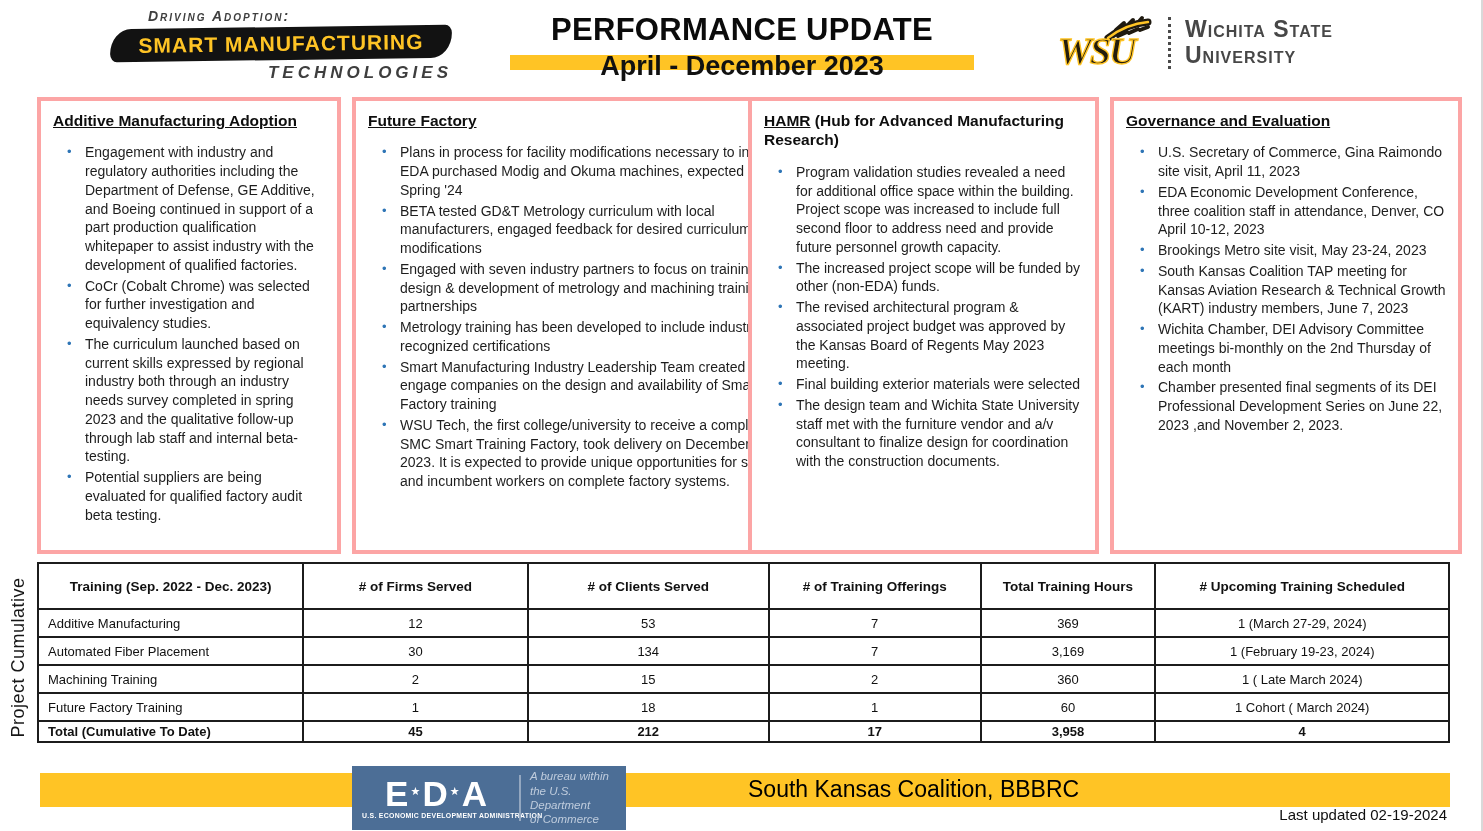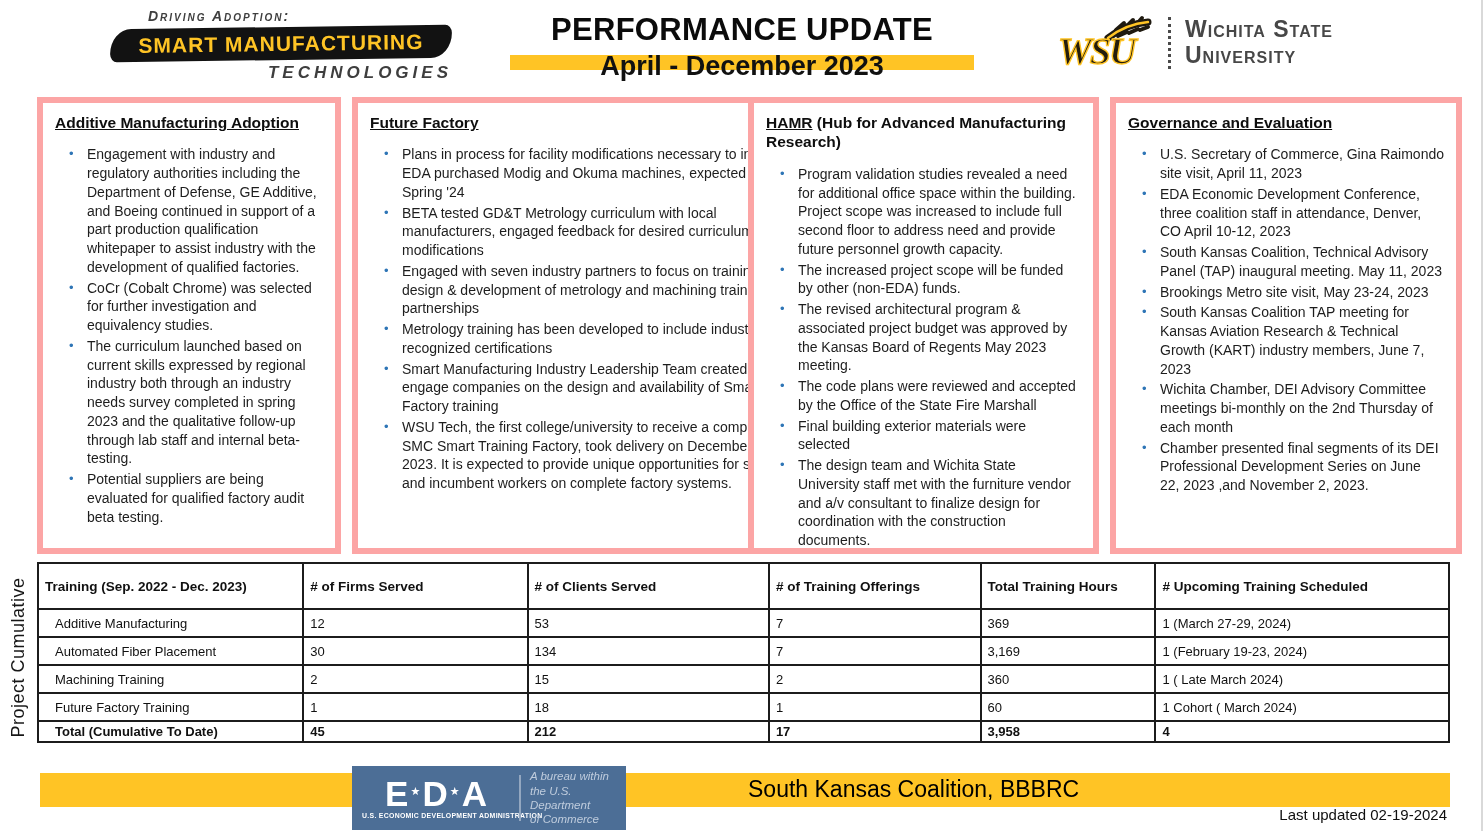"Additive Manufacturing Adoption" .box { border: 6px solid #fca5a5 -> 4px solid #fca5a5 }
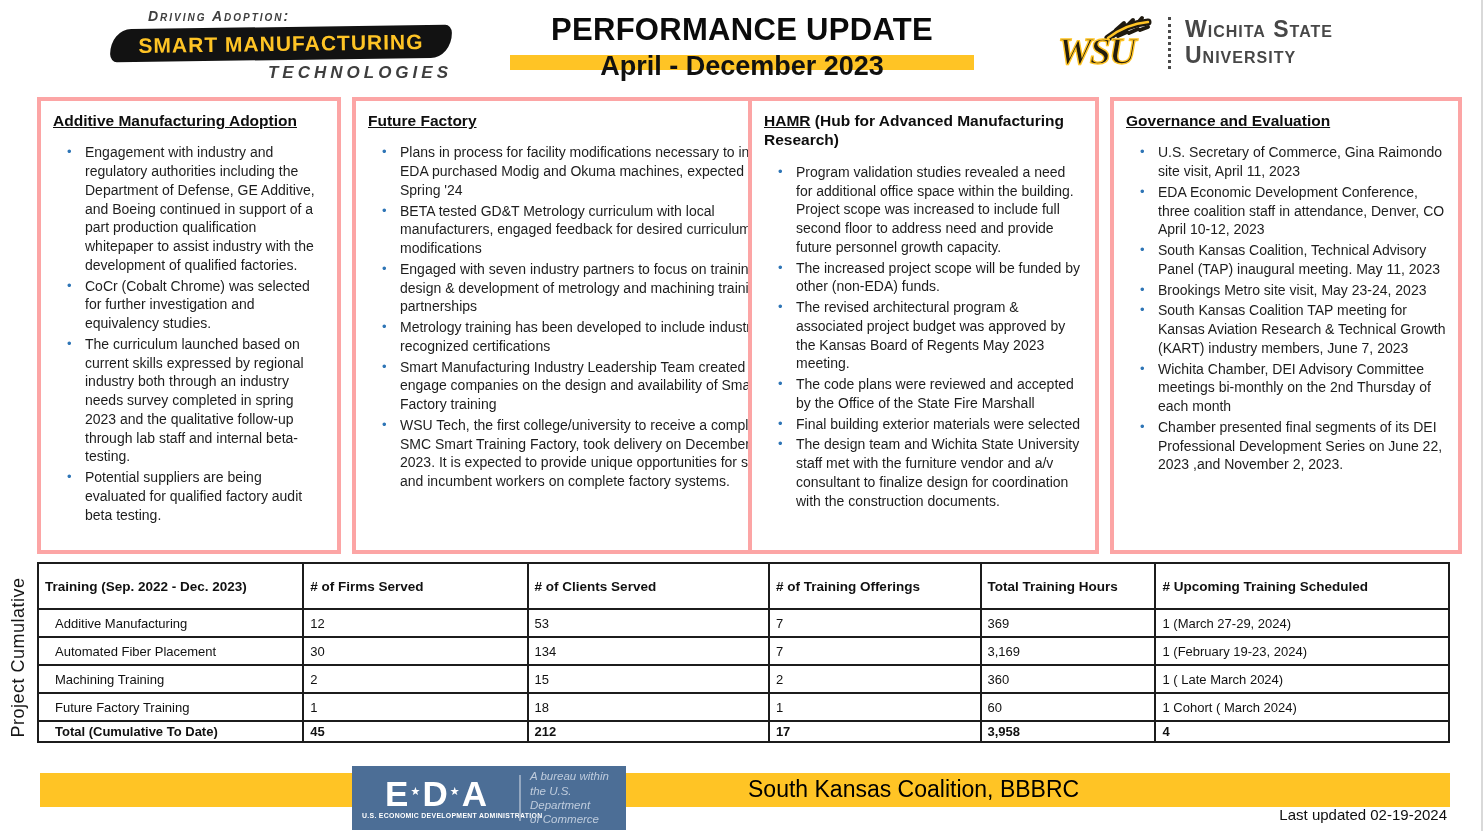"South Kansas Coalition, Technical" li { html: <li>South Kansas Coalition, Technical Advisory Panel (TAP) inaugural meeting. May 11, 2023</li> -> none }
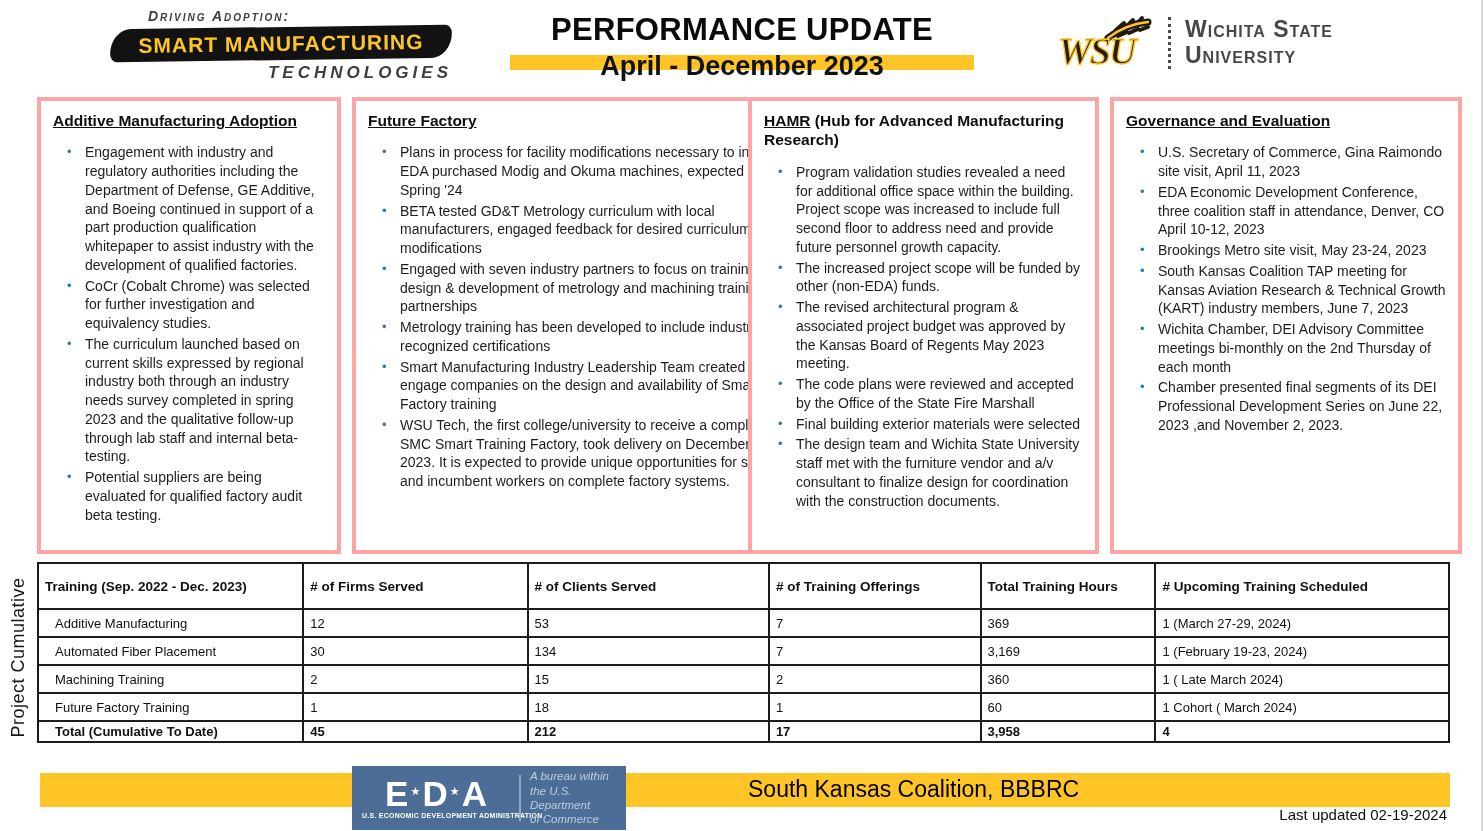"The code plans were reviewed" li { html: <li>The code plans were reviewed and accepted by the Office of the State Fire Marshall</li> -> none }
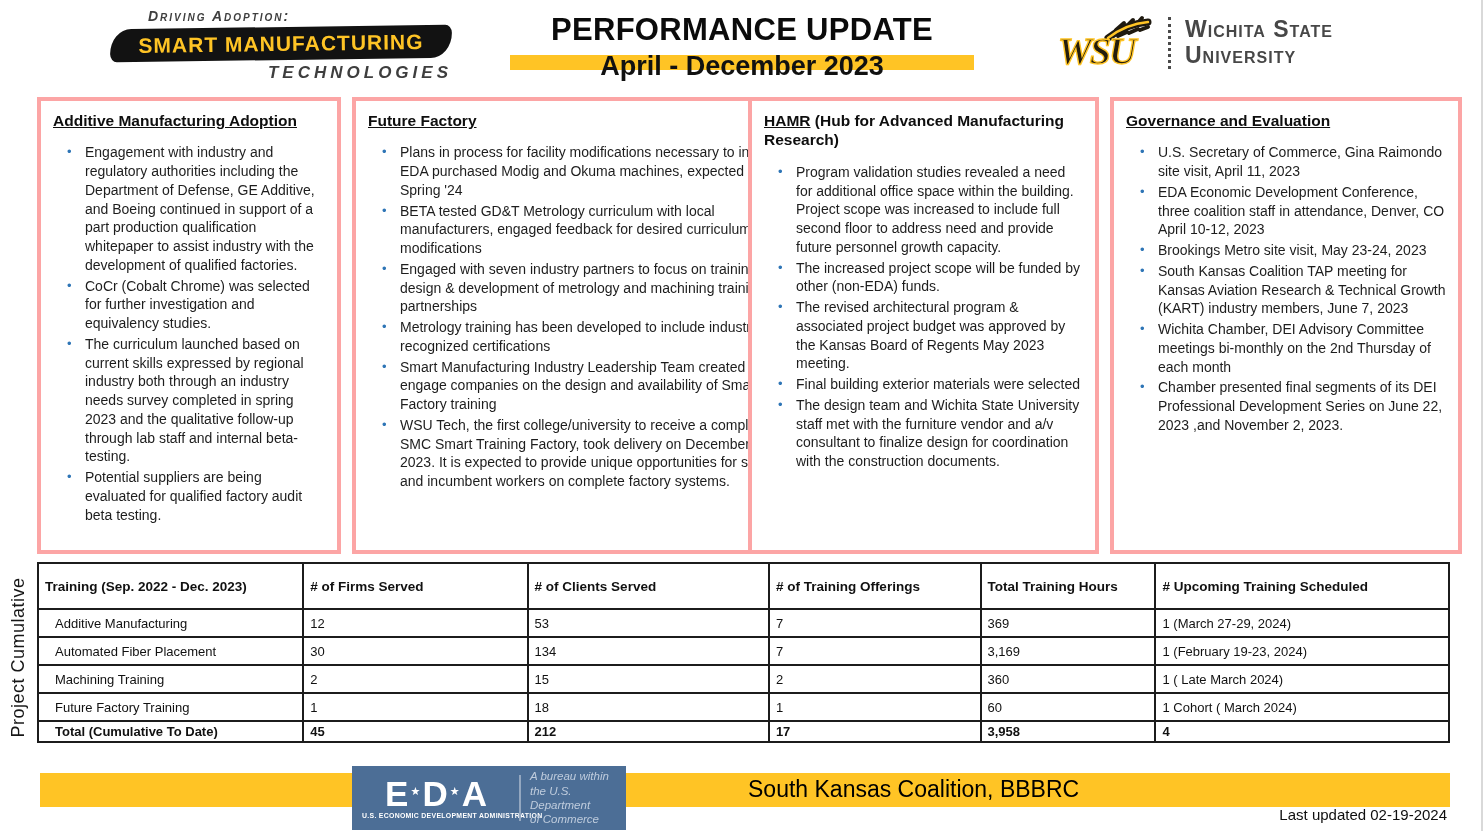"Training (Sep. 2022 - Dec." table.cumulative th, table.cumulative td { text-align: left -> center }
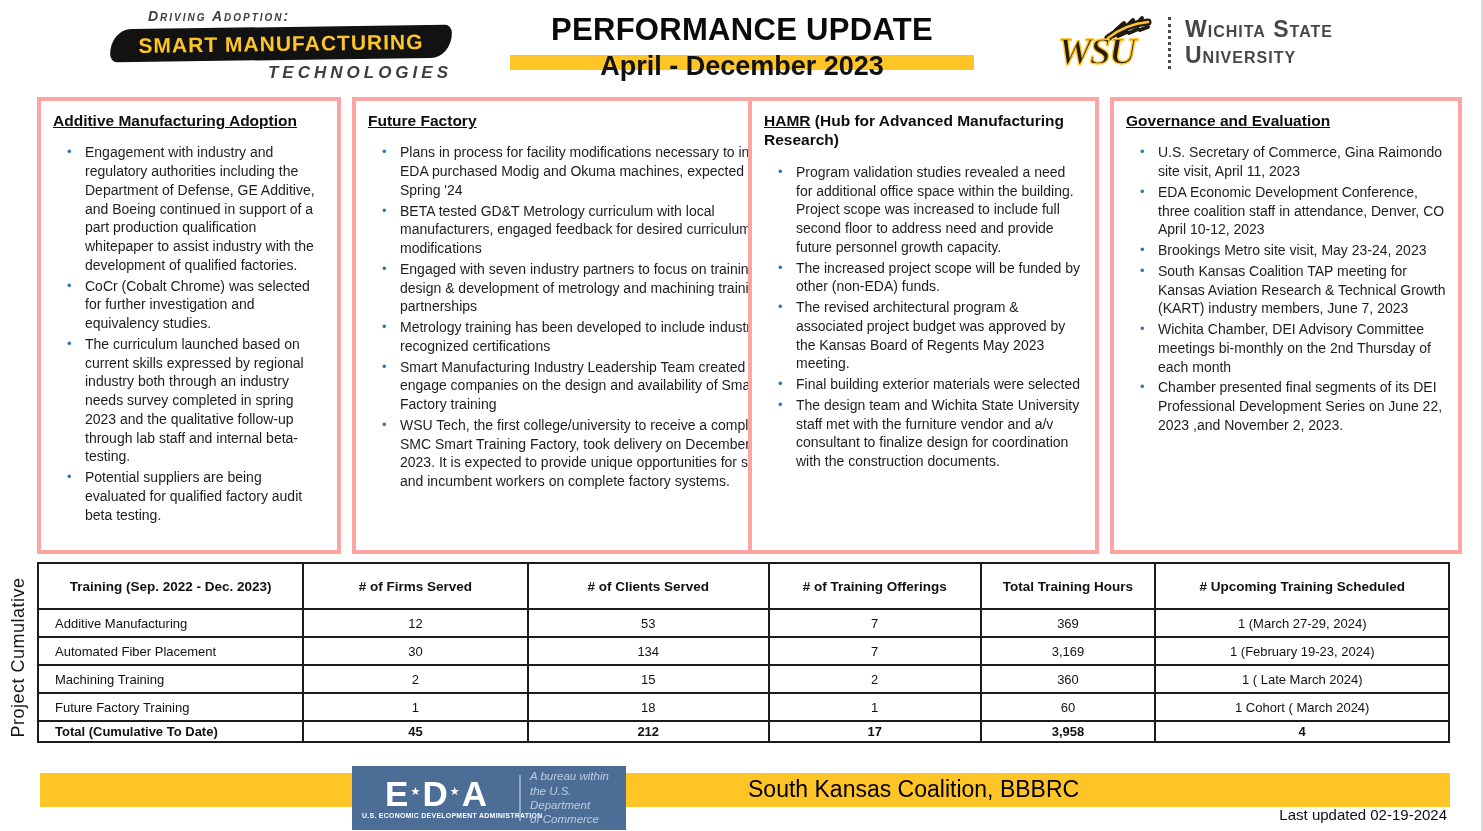"Additive Manufacturing" table.cumulative td.rowlabel { padding-left: 16px -> 9px }
